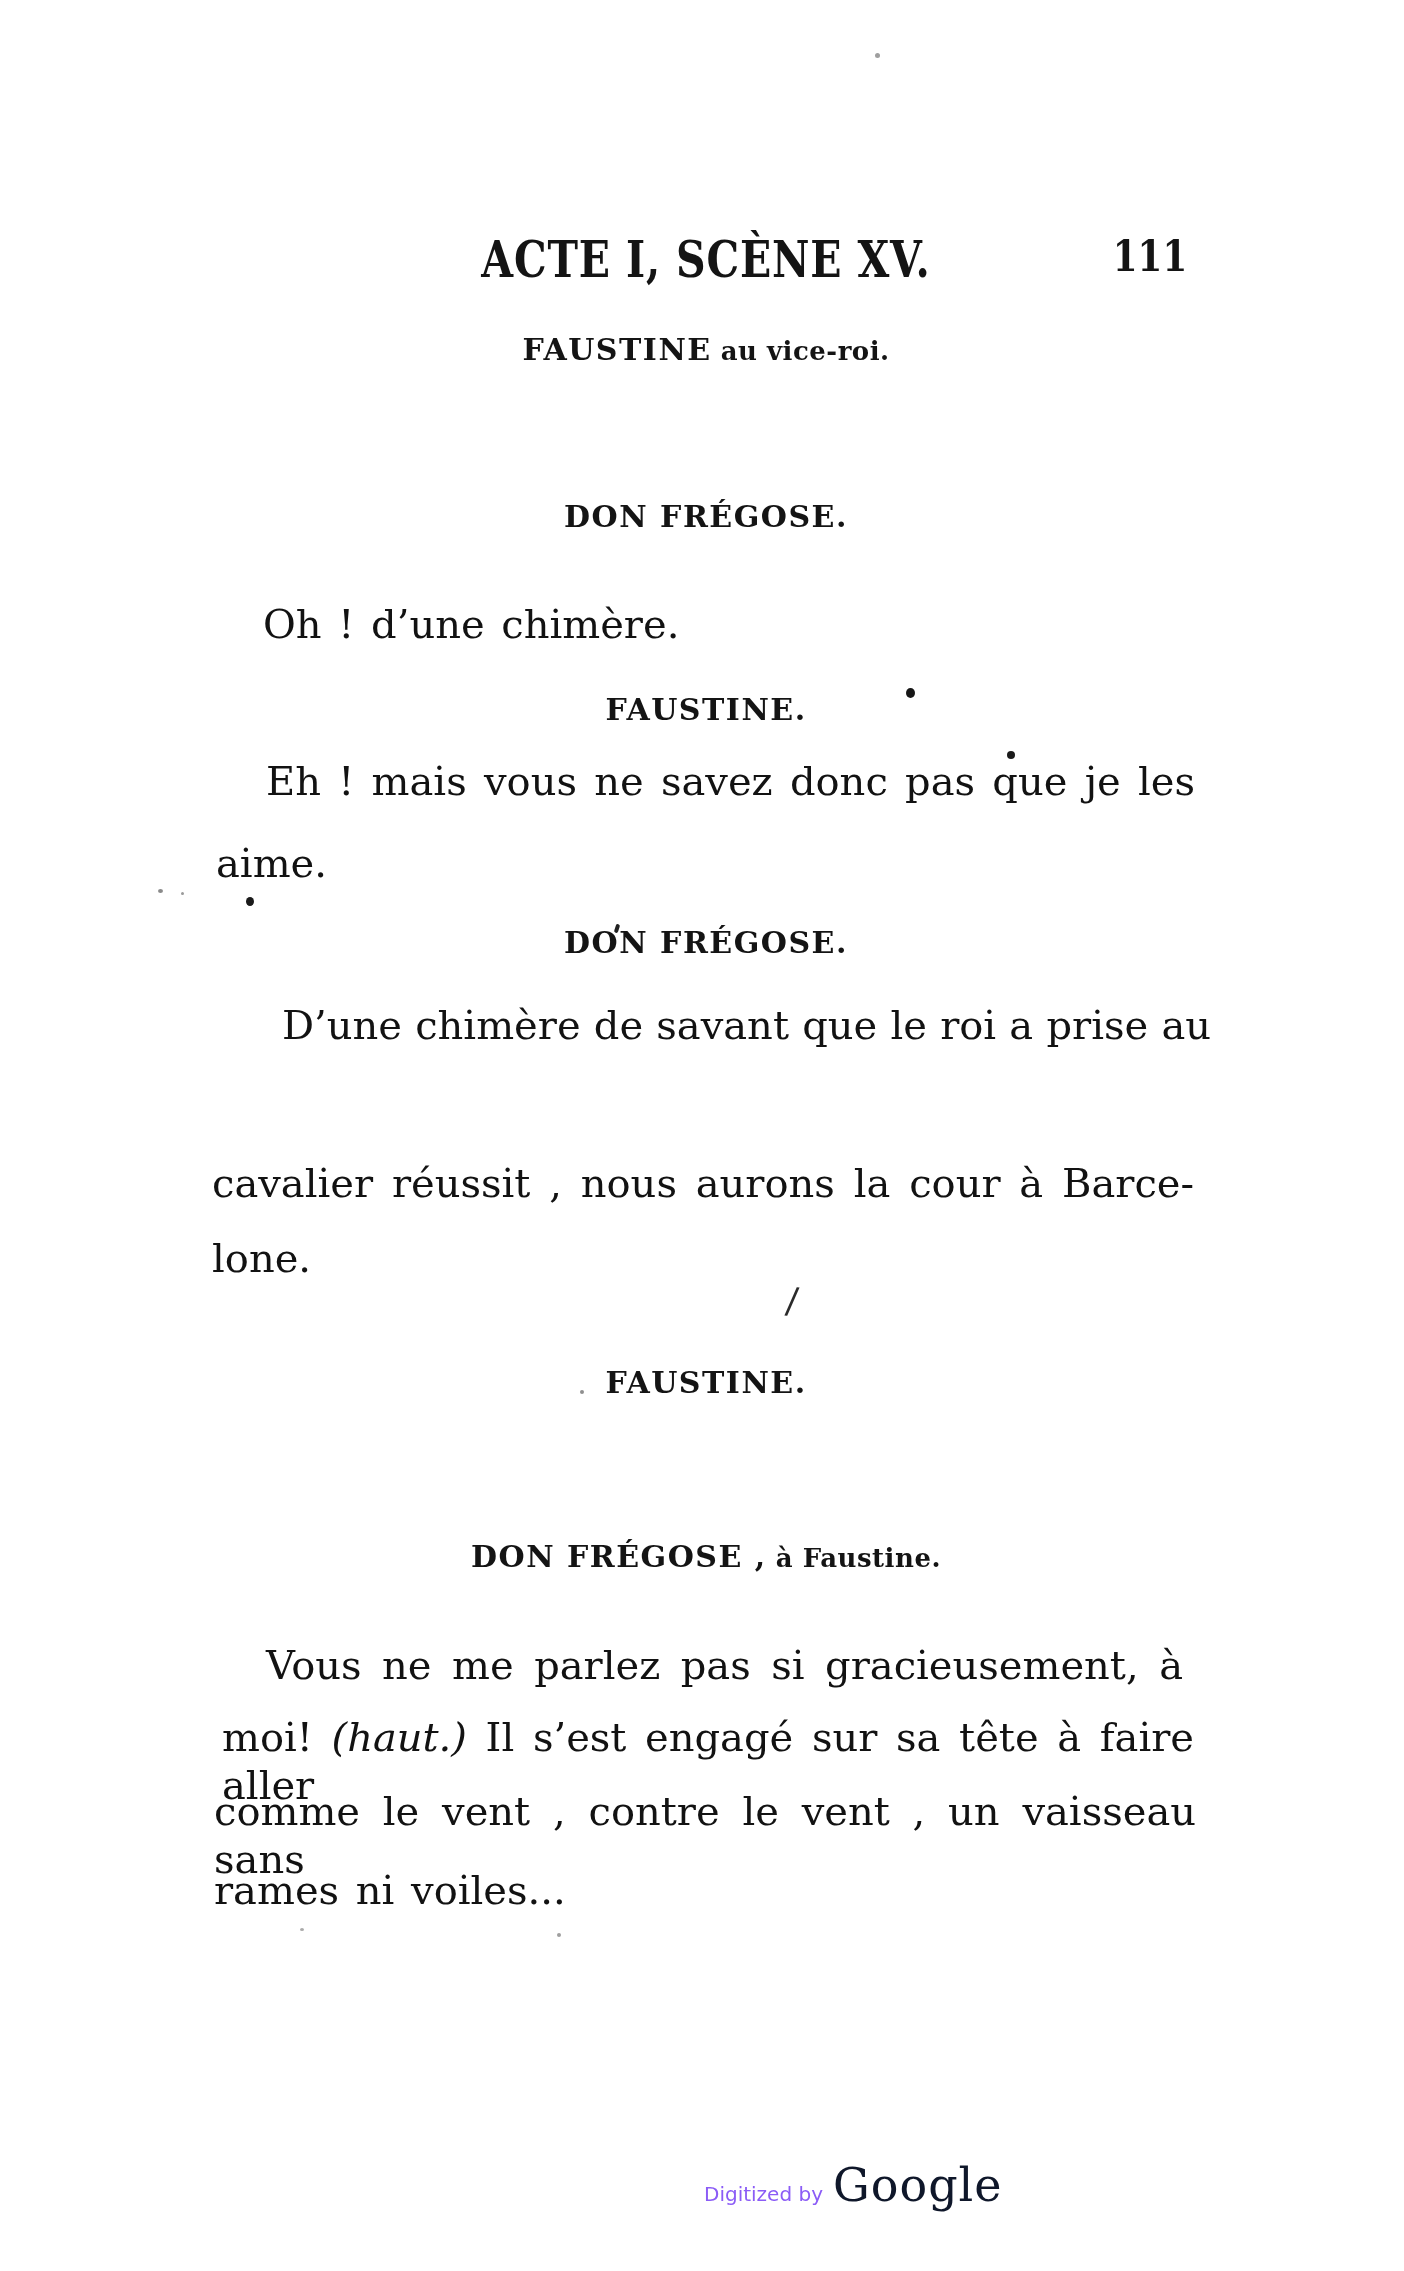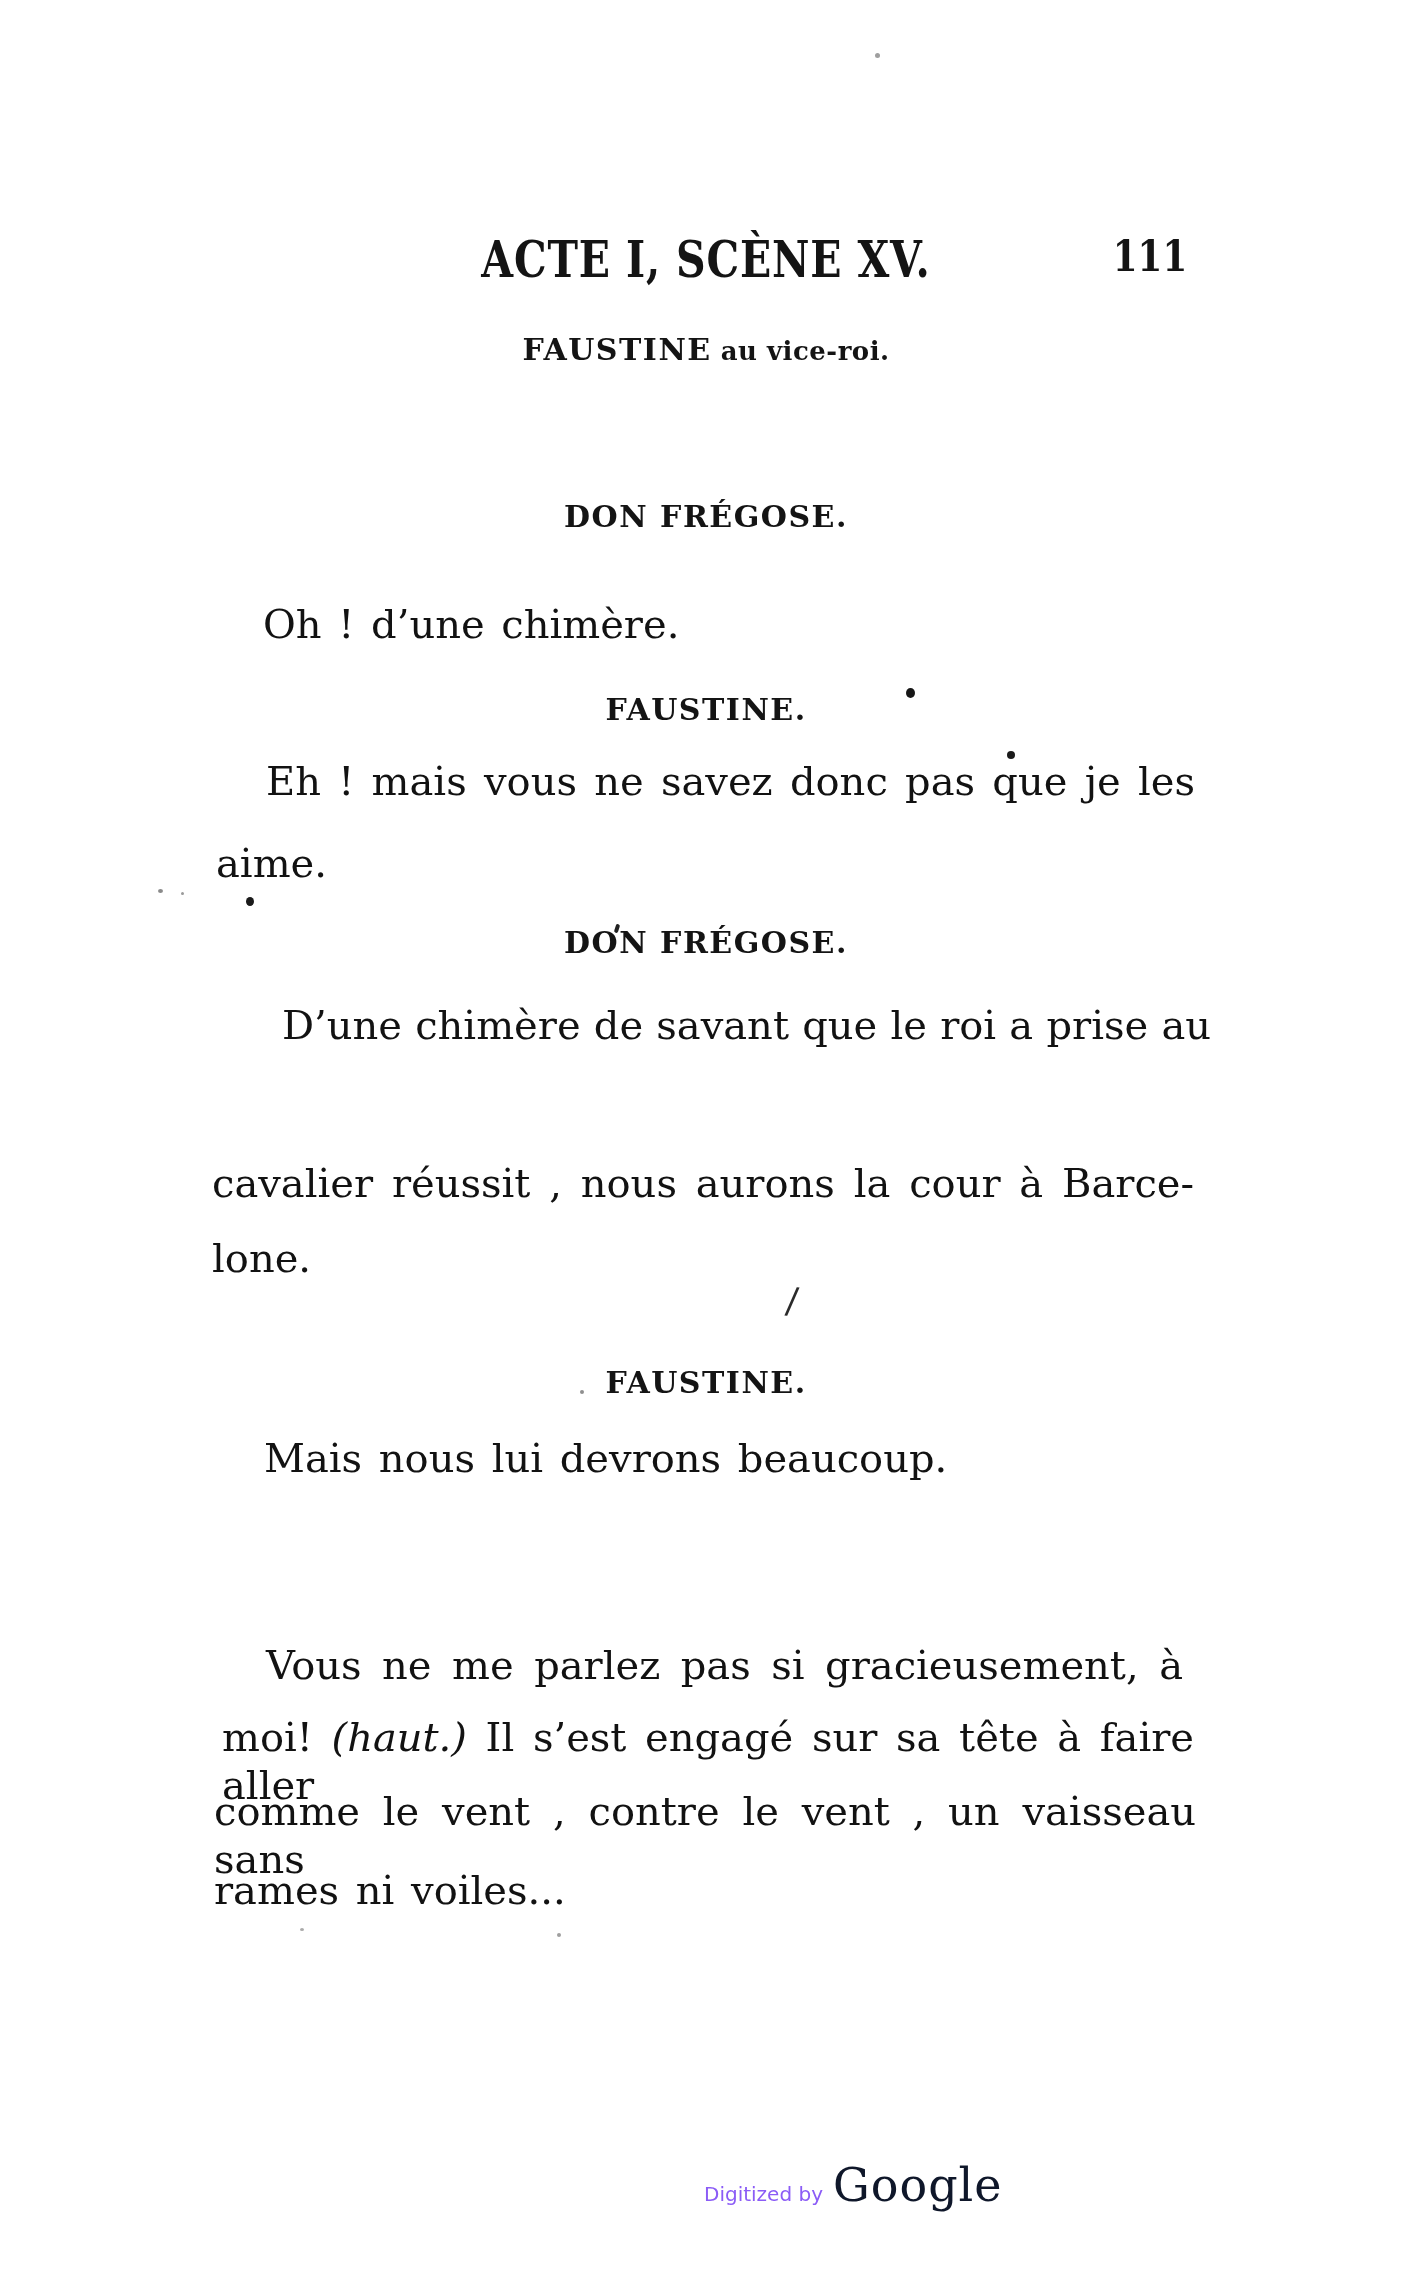"Mais nous lui devrons beaucoup." div.dline { html: <div>Mais nous lui devrons beaucoup.</div> -> none }
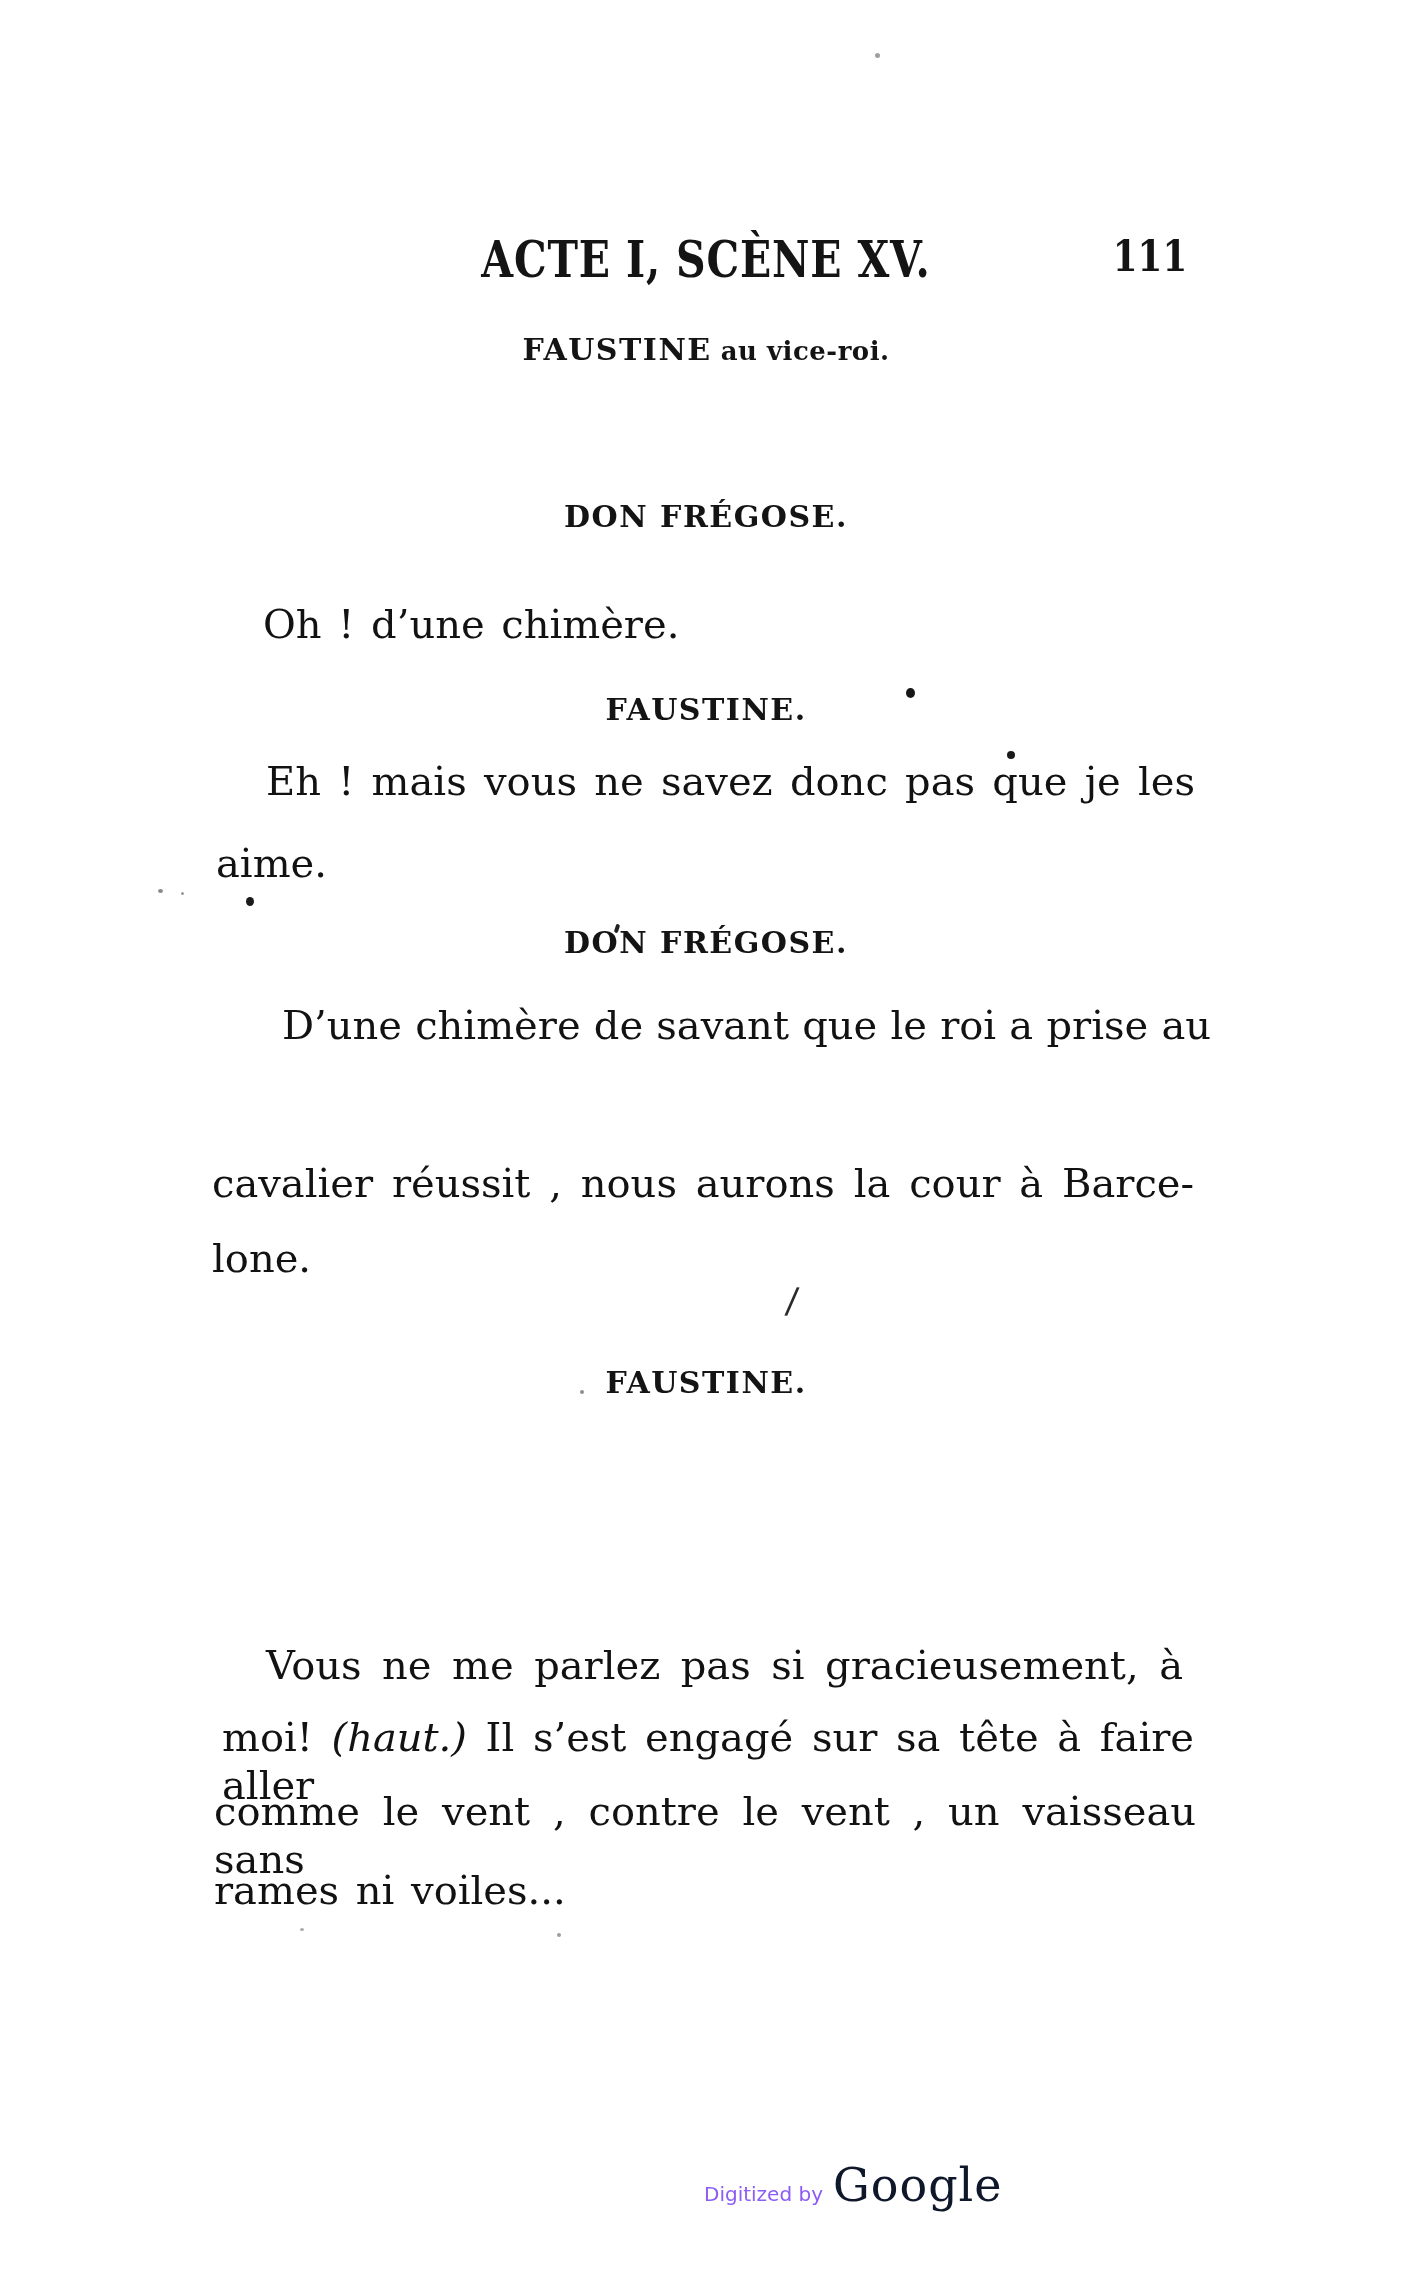"DON FRÉGOSE , à Faustine." div.cue { html: none -> <div><span>DON FRÉGOSE ,</span><span>à Faustine.</span></div> }
